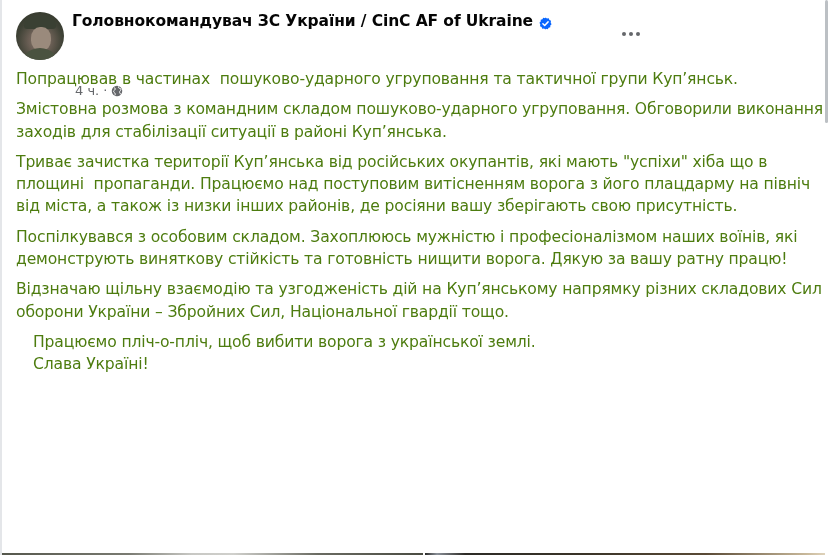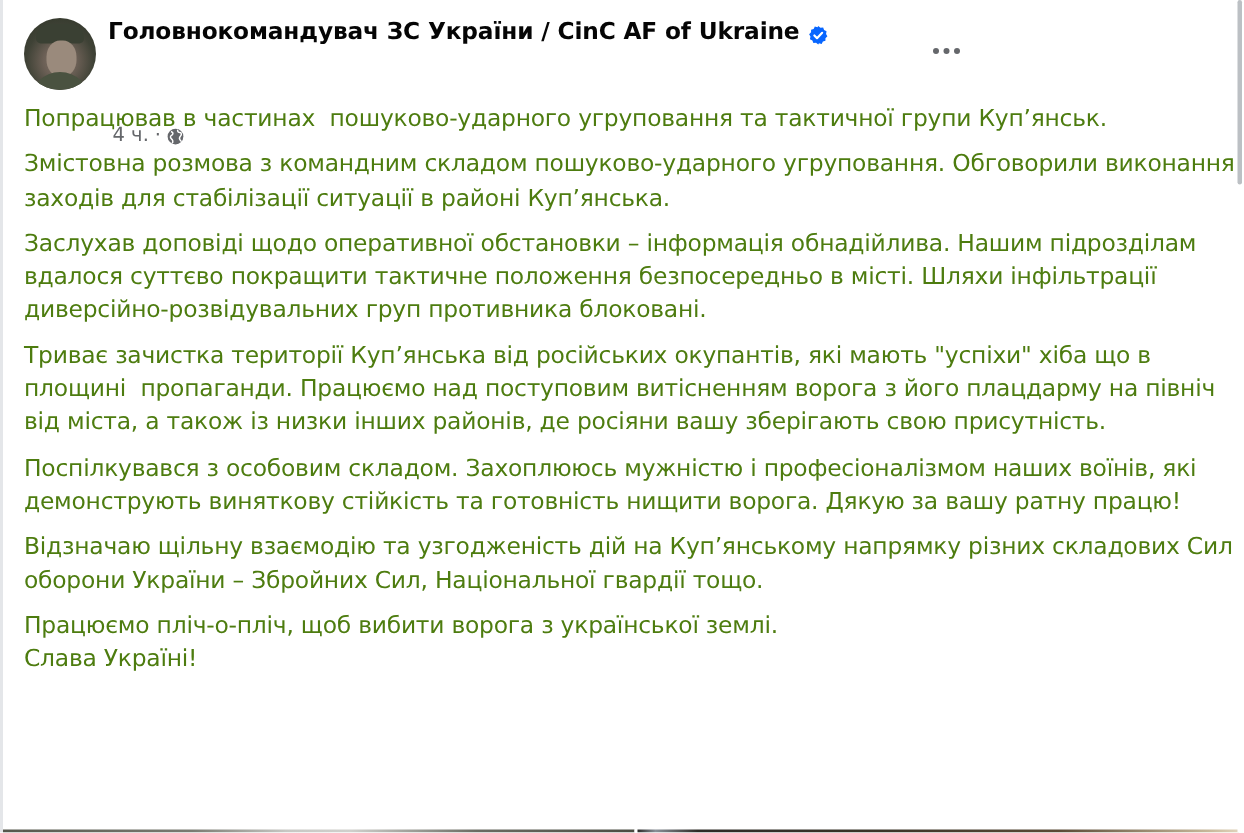"Заслухав доповіді щодо оперативної" p.para { html: <p>Заслухав доповіді щодо оперативної обстановки – інформація обнадійлива. Нашим підрозділам вдалося суттєво покращити тактичне положення безпосередньо в місті. Шляхи інфільтрації диверсійно-розвідувальних груп противника блоковані.</p> -> none }
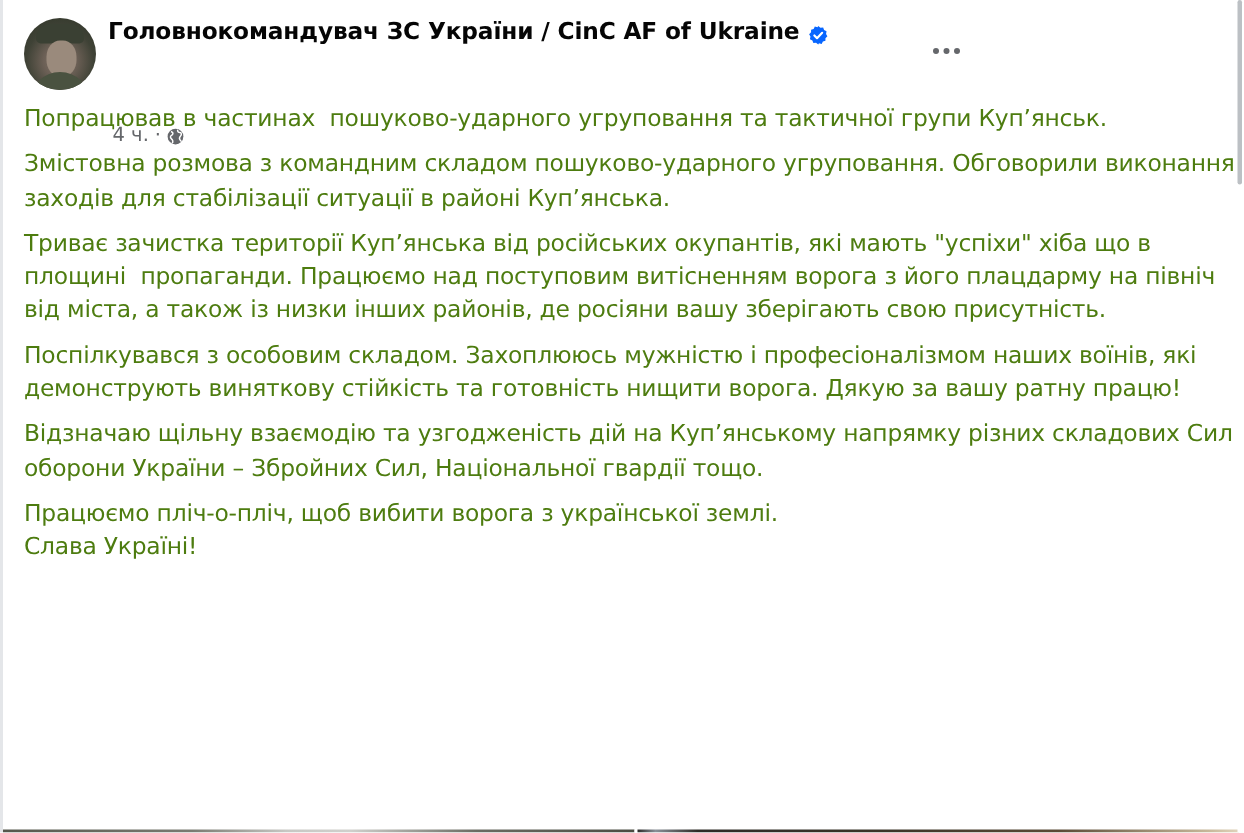"Працюємо пліч-о-пліч, щоб вибити ворога" .para.last { margin-left: none -> 17px }
